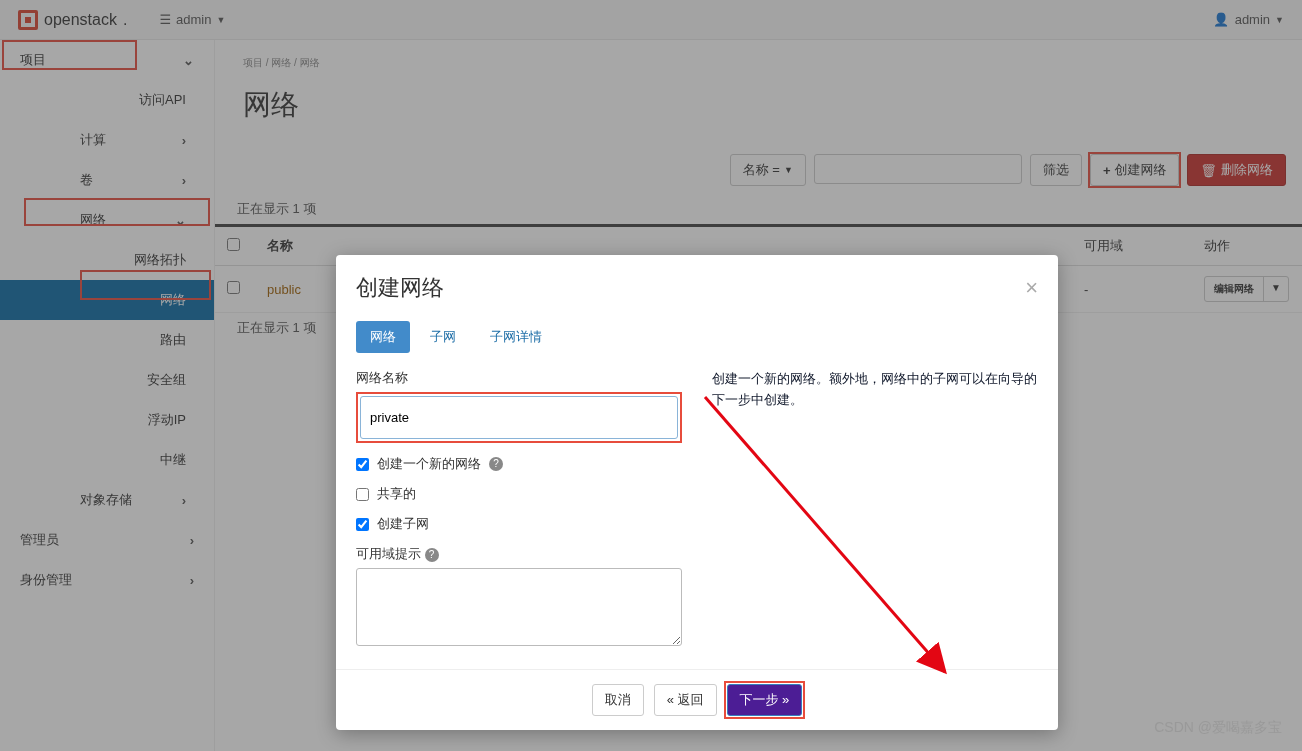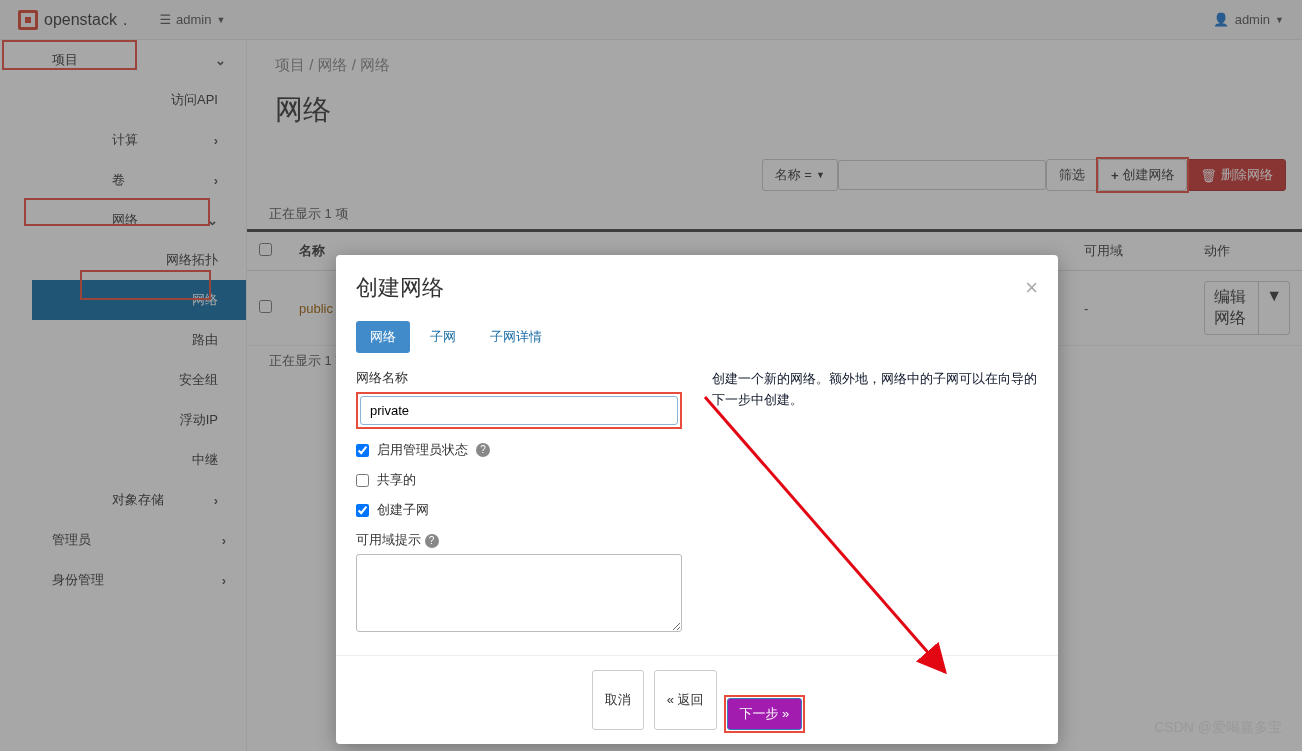"项目" .main { padding-left: 32px -> none }
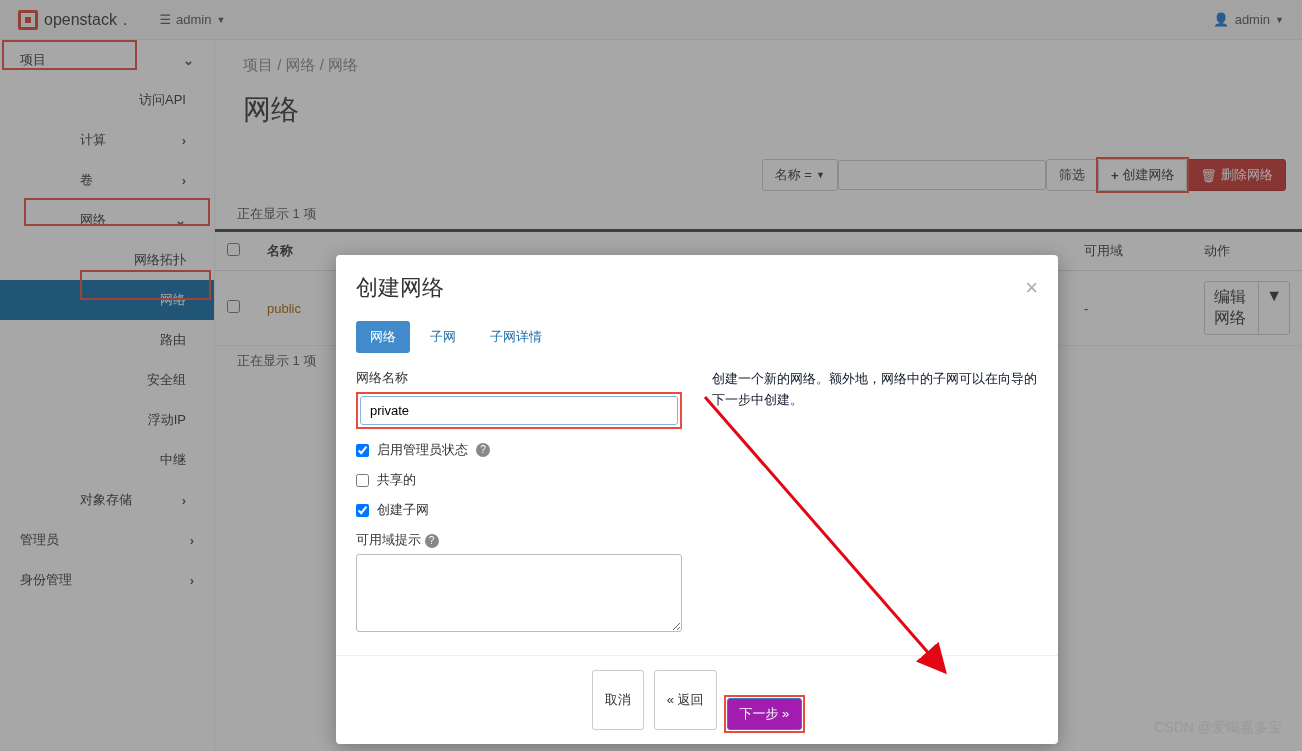"项目 / 网络 / 网络" .breadcrumb { font-size: 15px -> 10px }
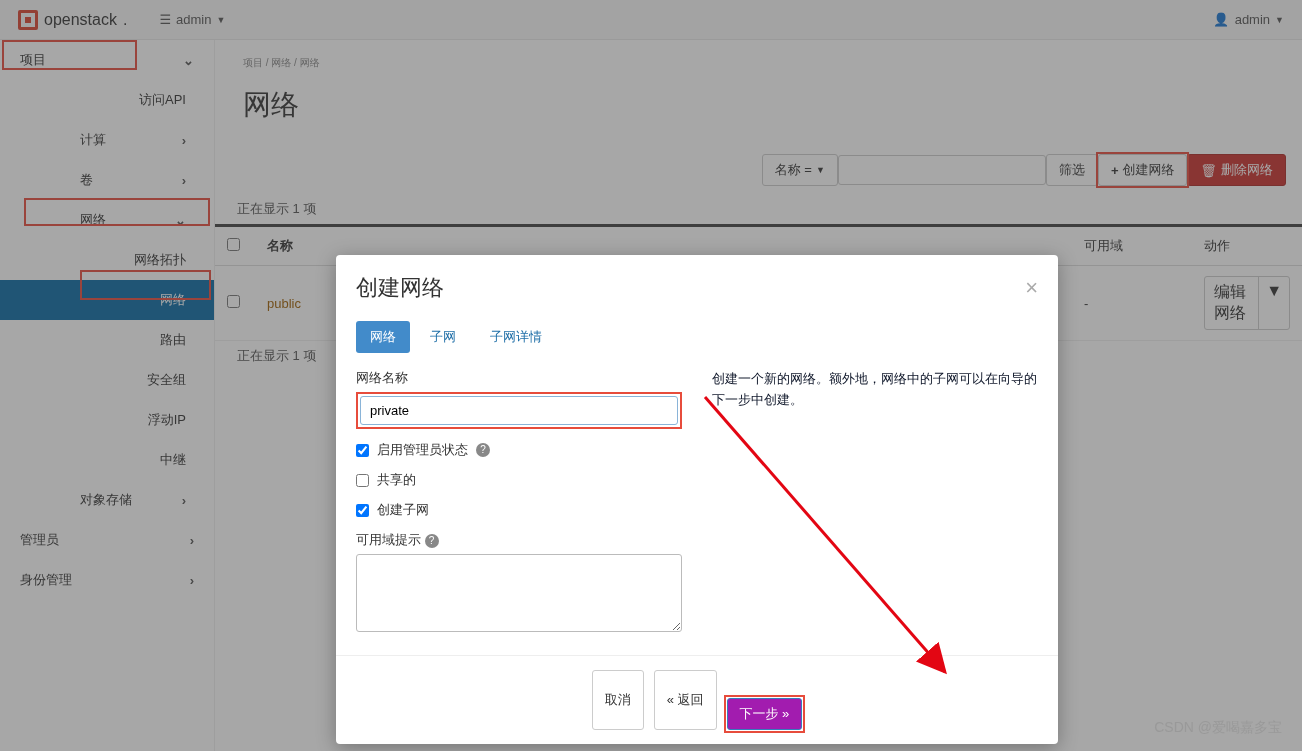"名称 =" .toolbar { align-items: center -> none; gap: none -> 8px }
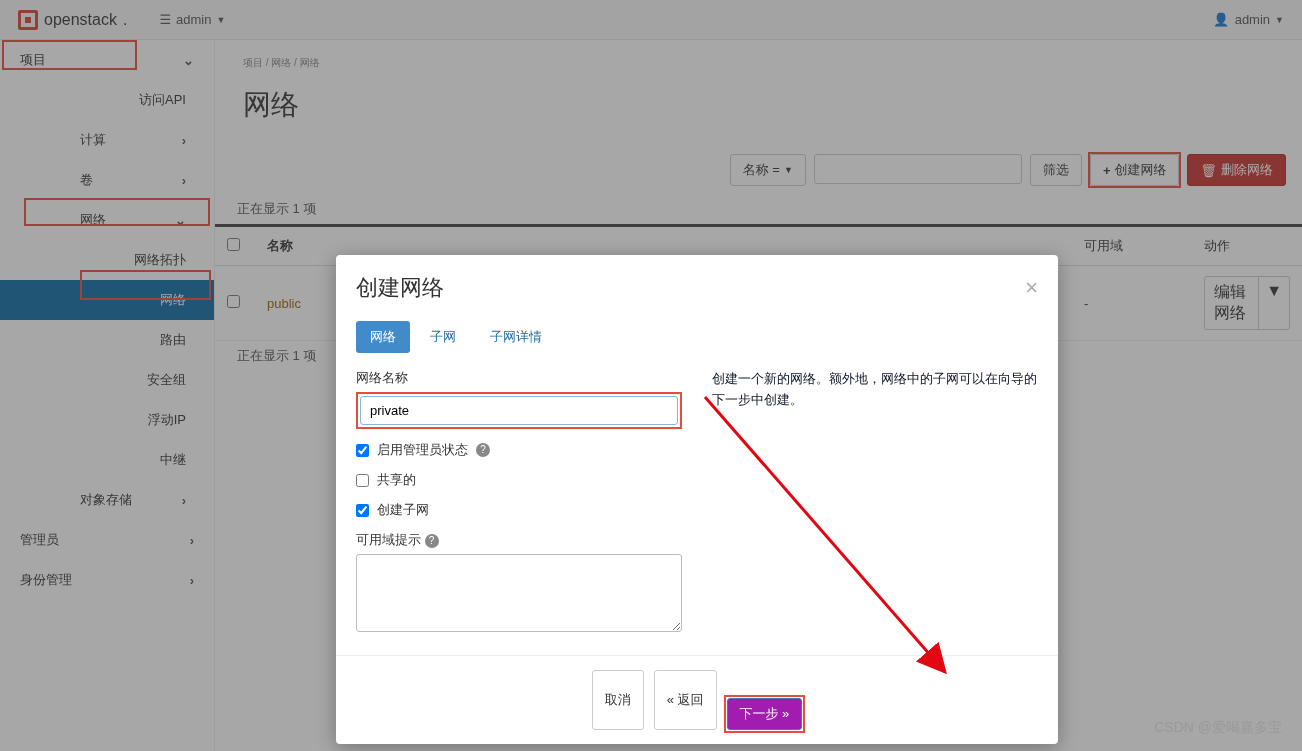"编辑网络" .edit-split span { font-size: 16px -> 10px; font-weight: none -> bold }
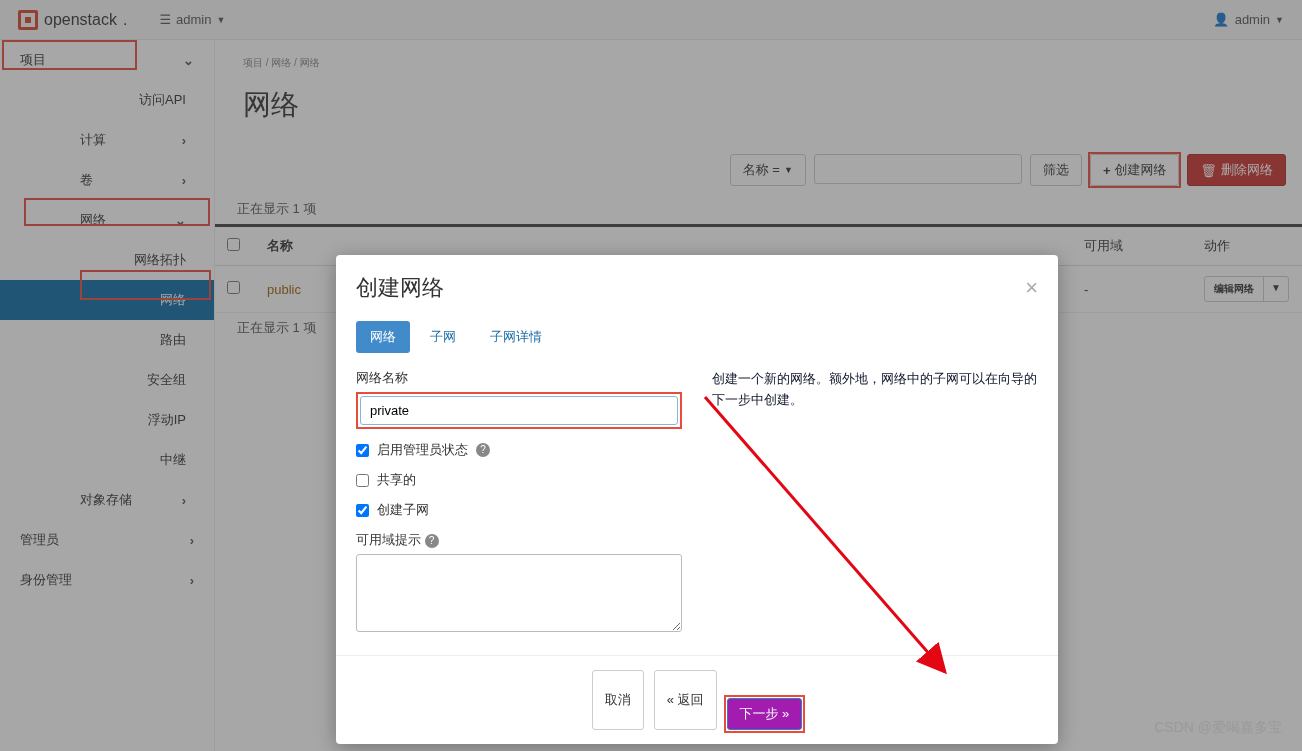"private" .form-input { padding: 6px 9px -> 13px 9px }
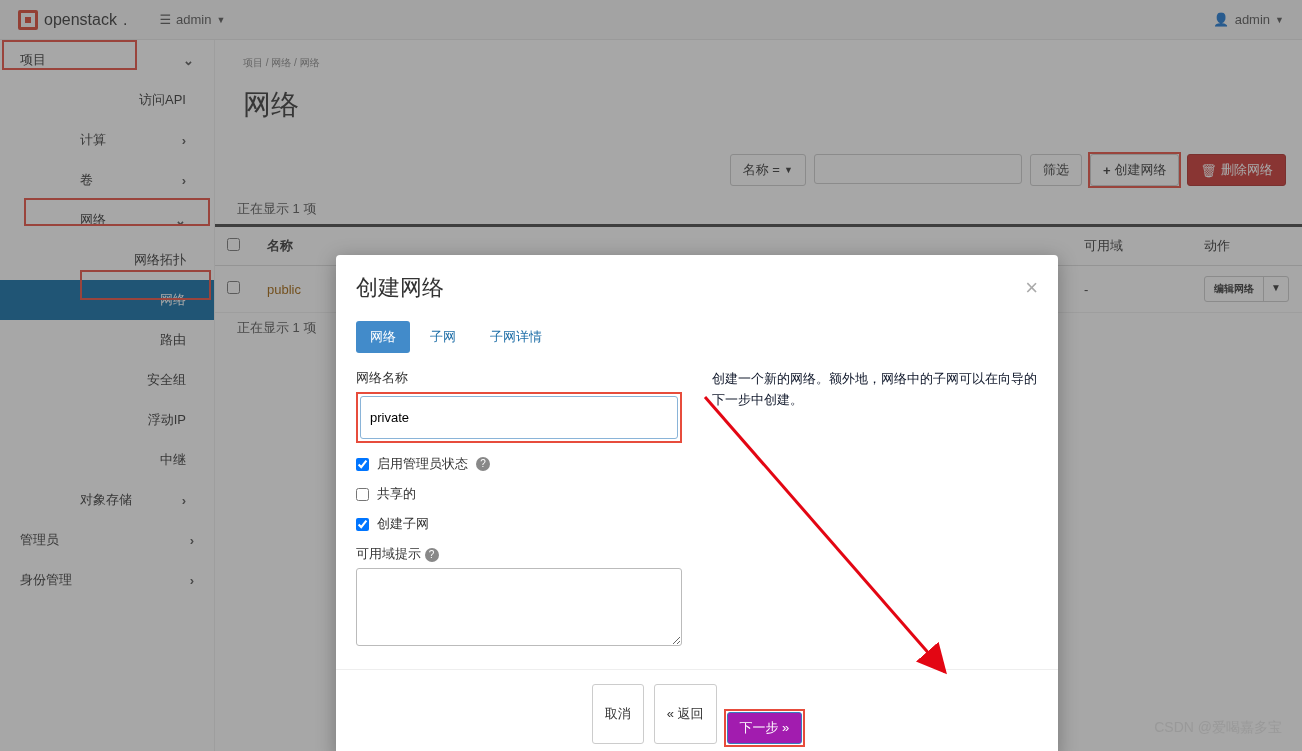"启用管理员状态" span { text: 启用管理员状态 -> 创建一个新的网络 }
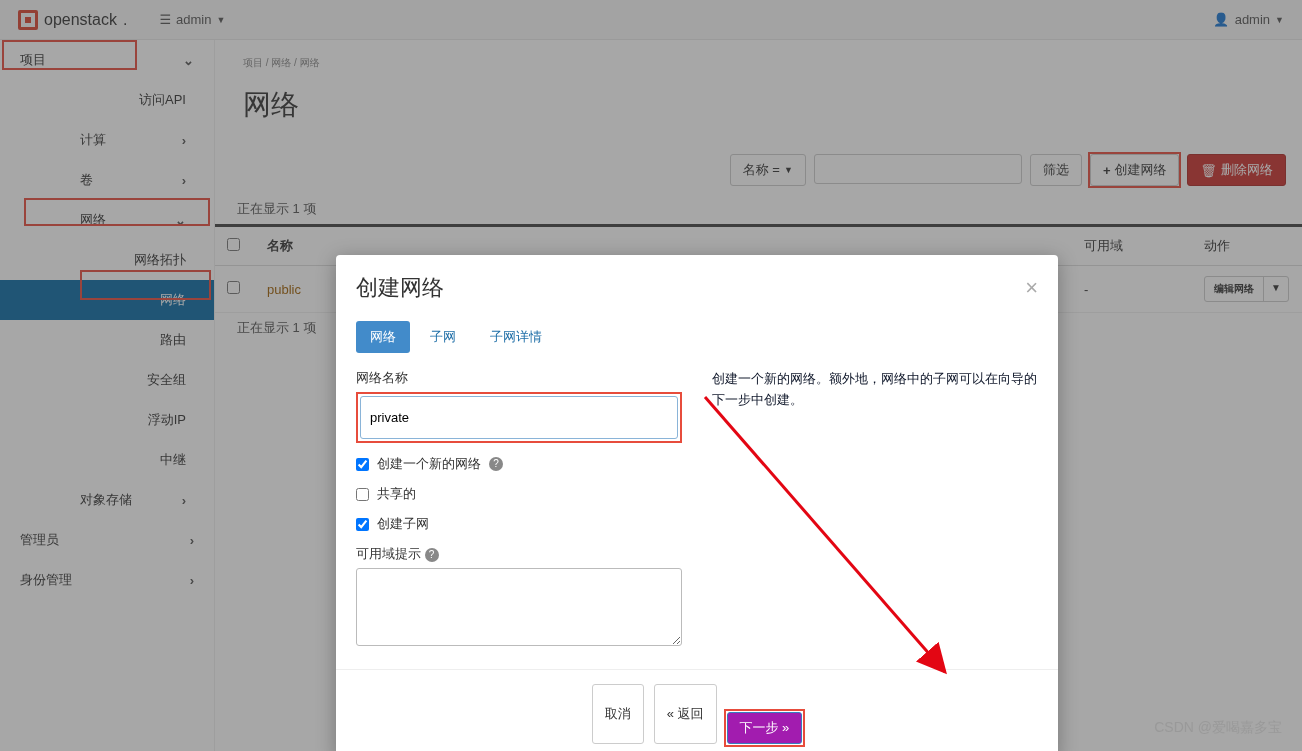"下一步 »" .btn-primary { background: #a21caf -> #4c1d95; margin-top: 28px -> none }
